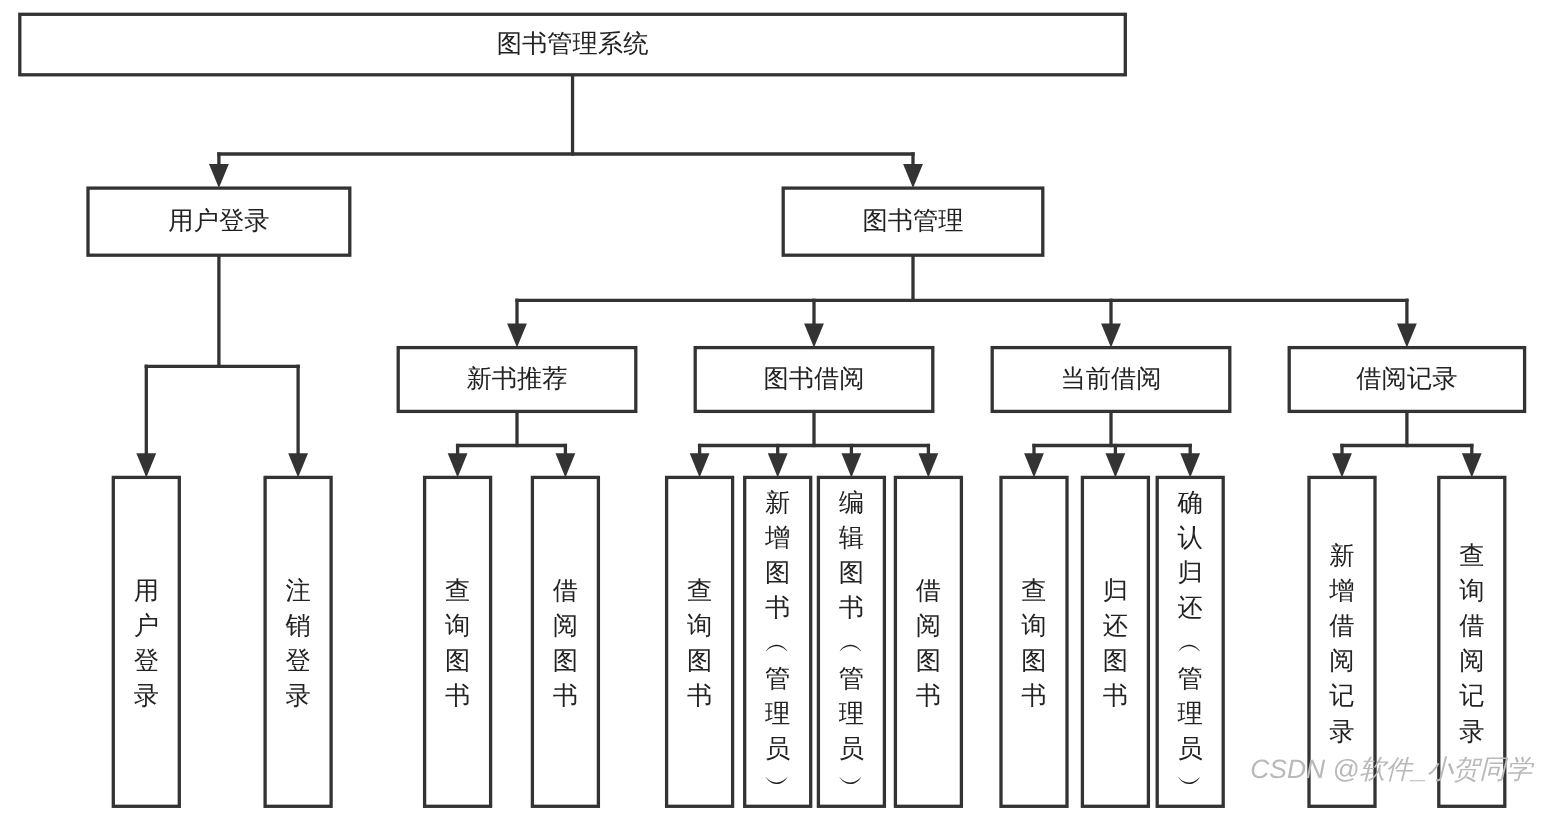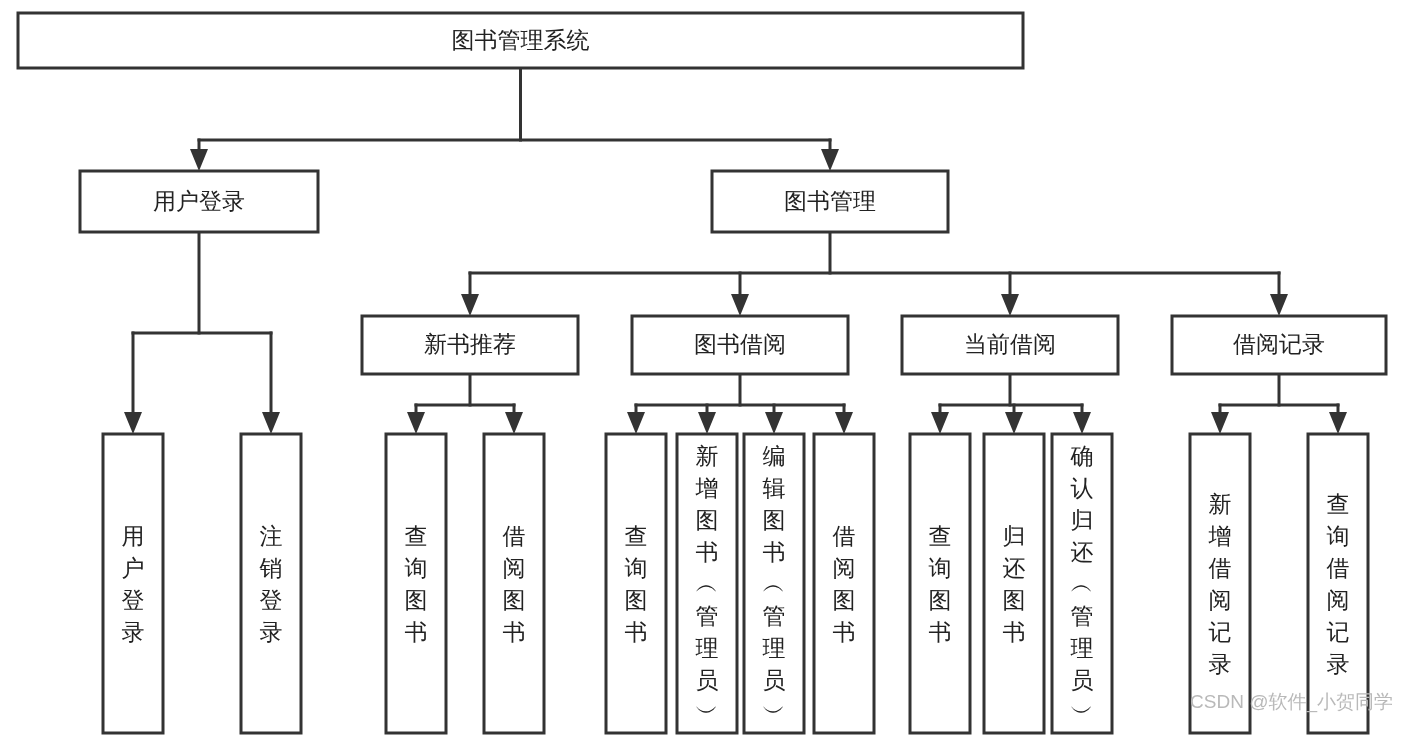"CSDN @软件_小贺同学" .watermark { font-size: 19px -> 24px; font-style: none -> italic }
